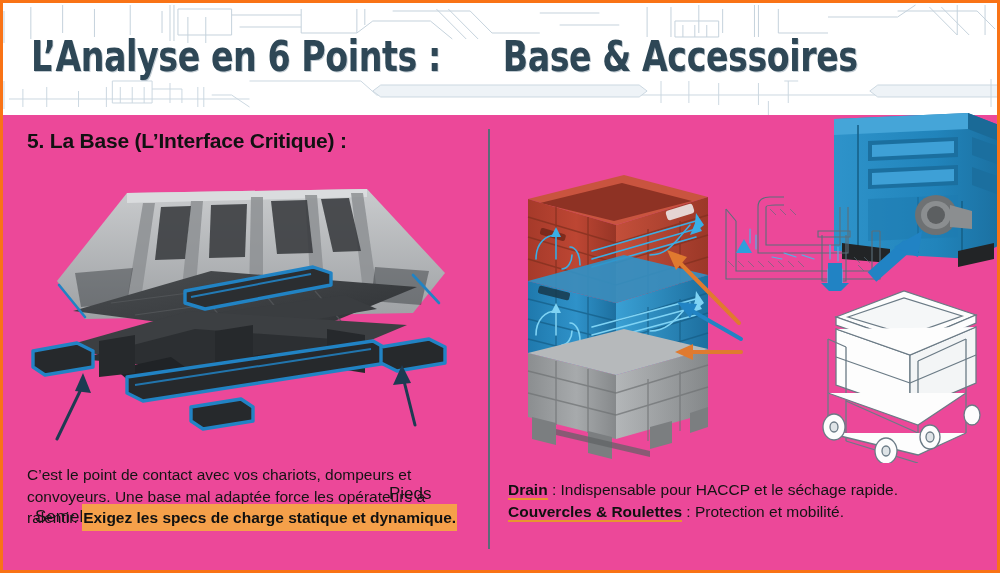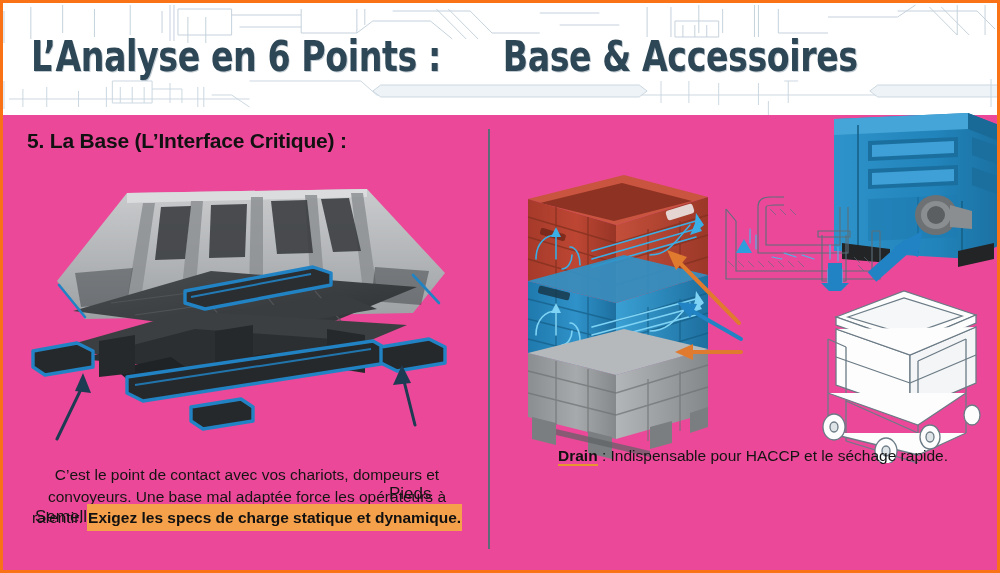"5. La Base (L’Interface Critique)" .body { text-align: center -> none }
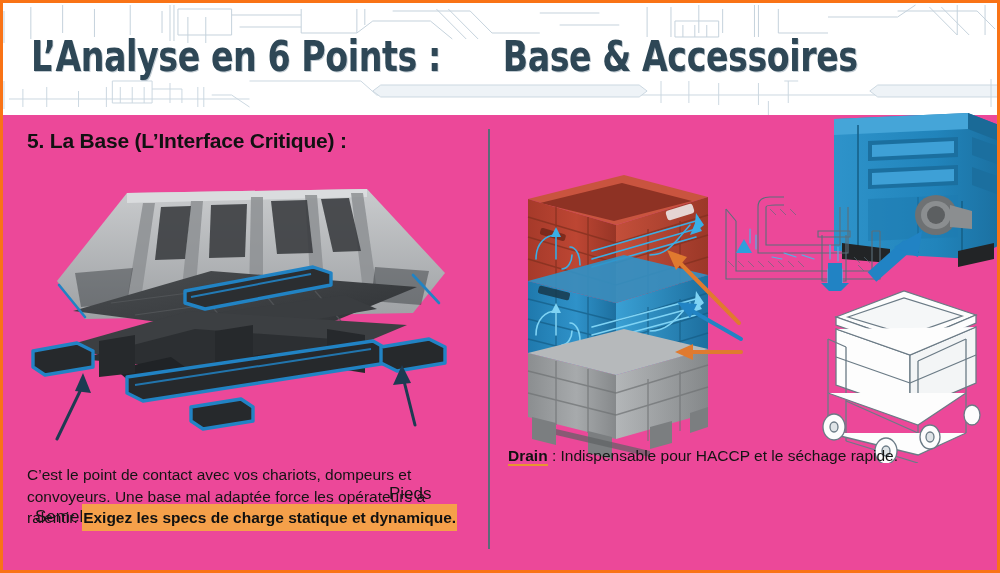"Drain : Indispensable pour HACCP" .p-right { top: 330px -> 364px }
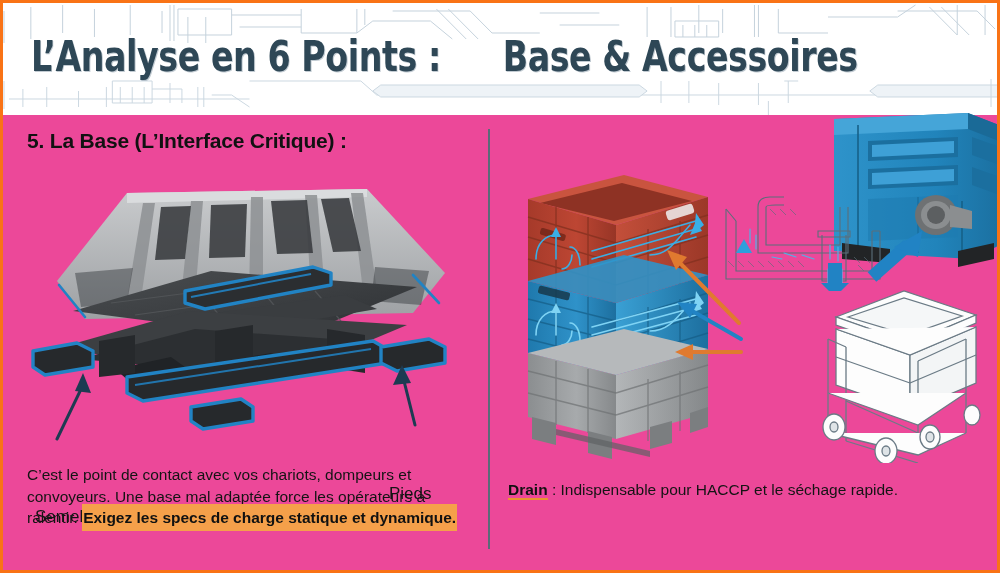"Couvercles & Roulettes : Protection" span.rline { html: none -> <span> <span>Couvercles &amp; Roulettes</span><span> : Protection et mobilité.</span> </span> }
